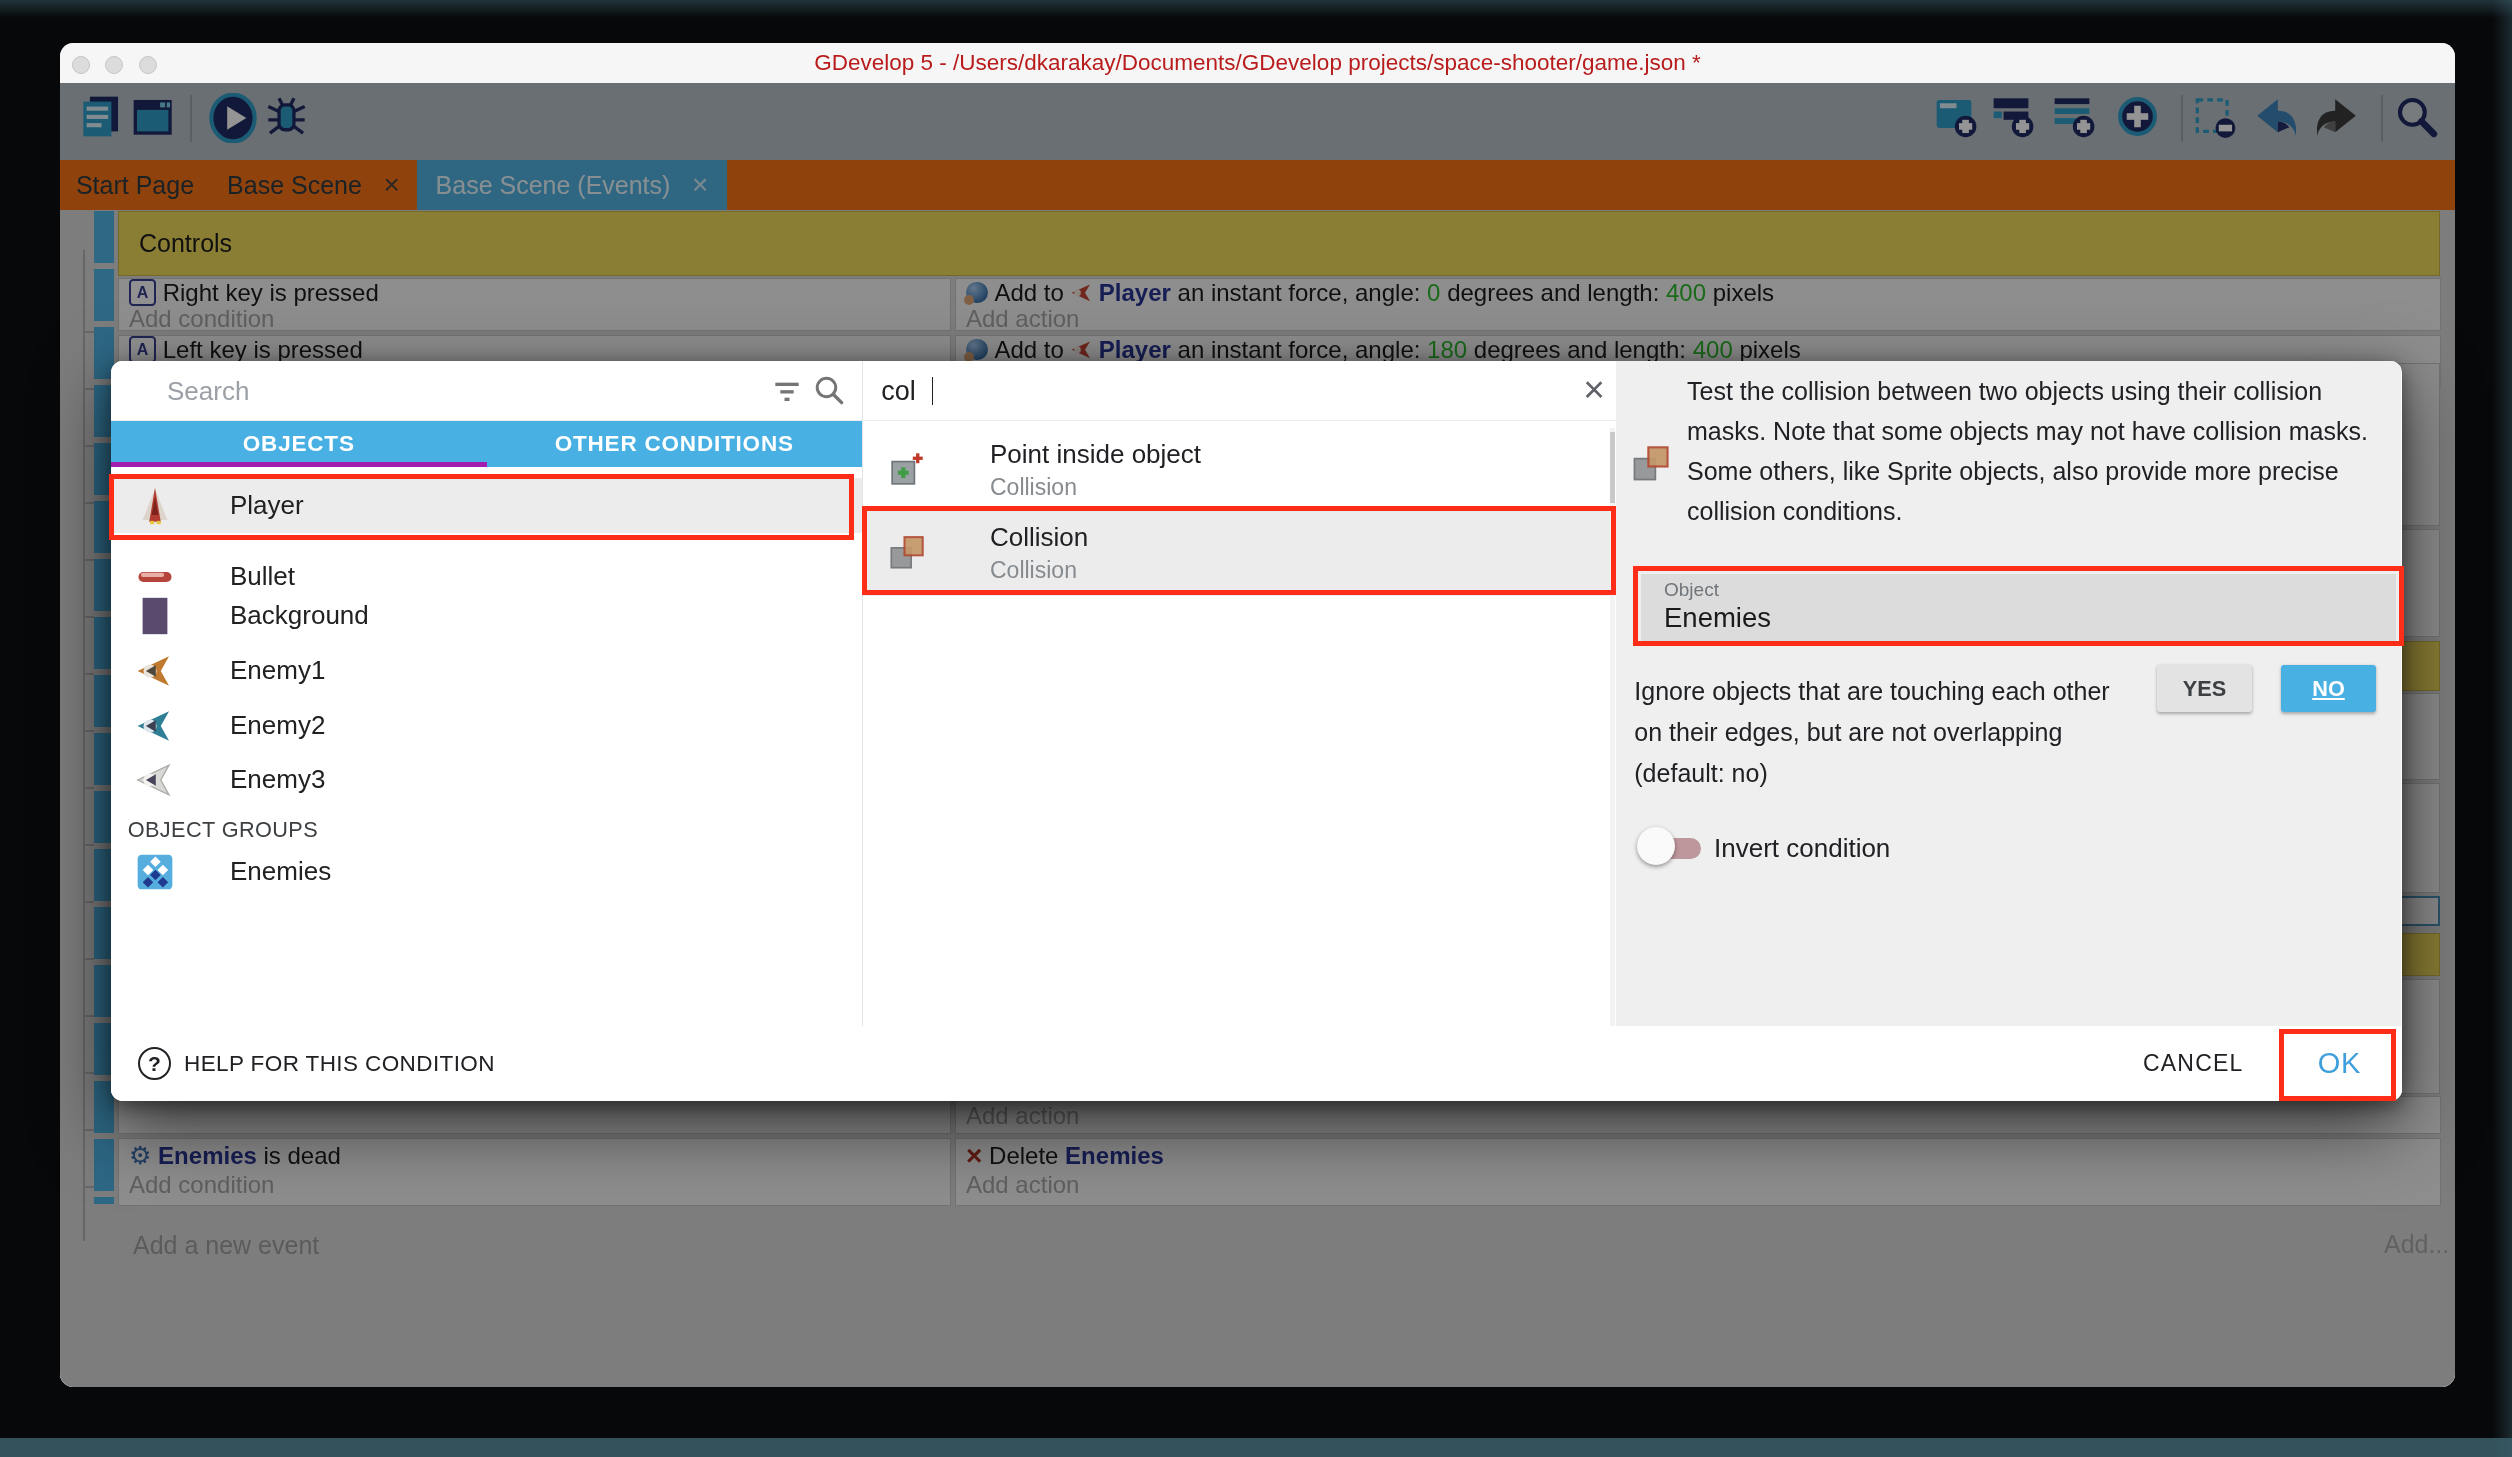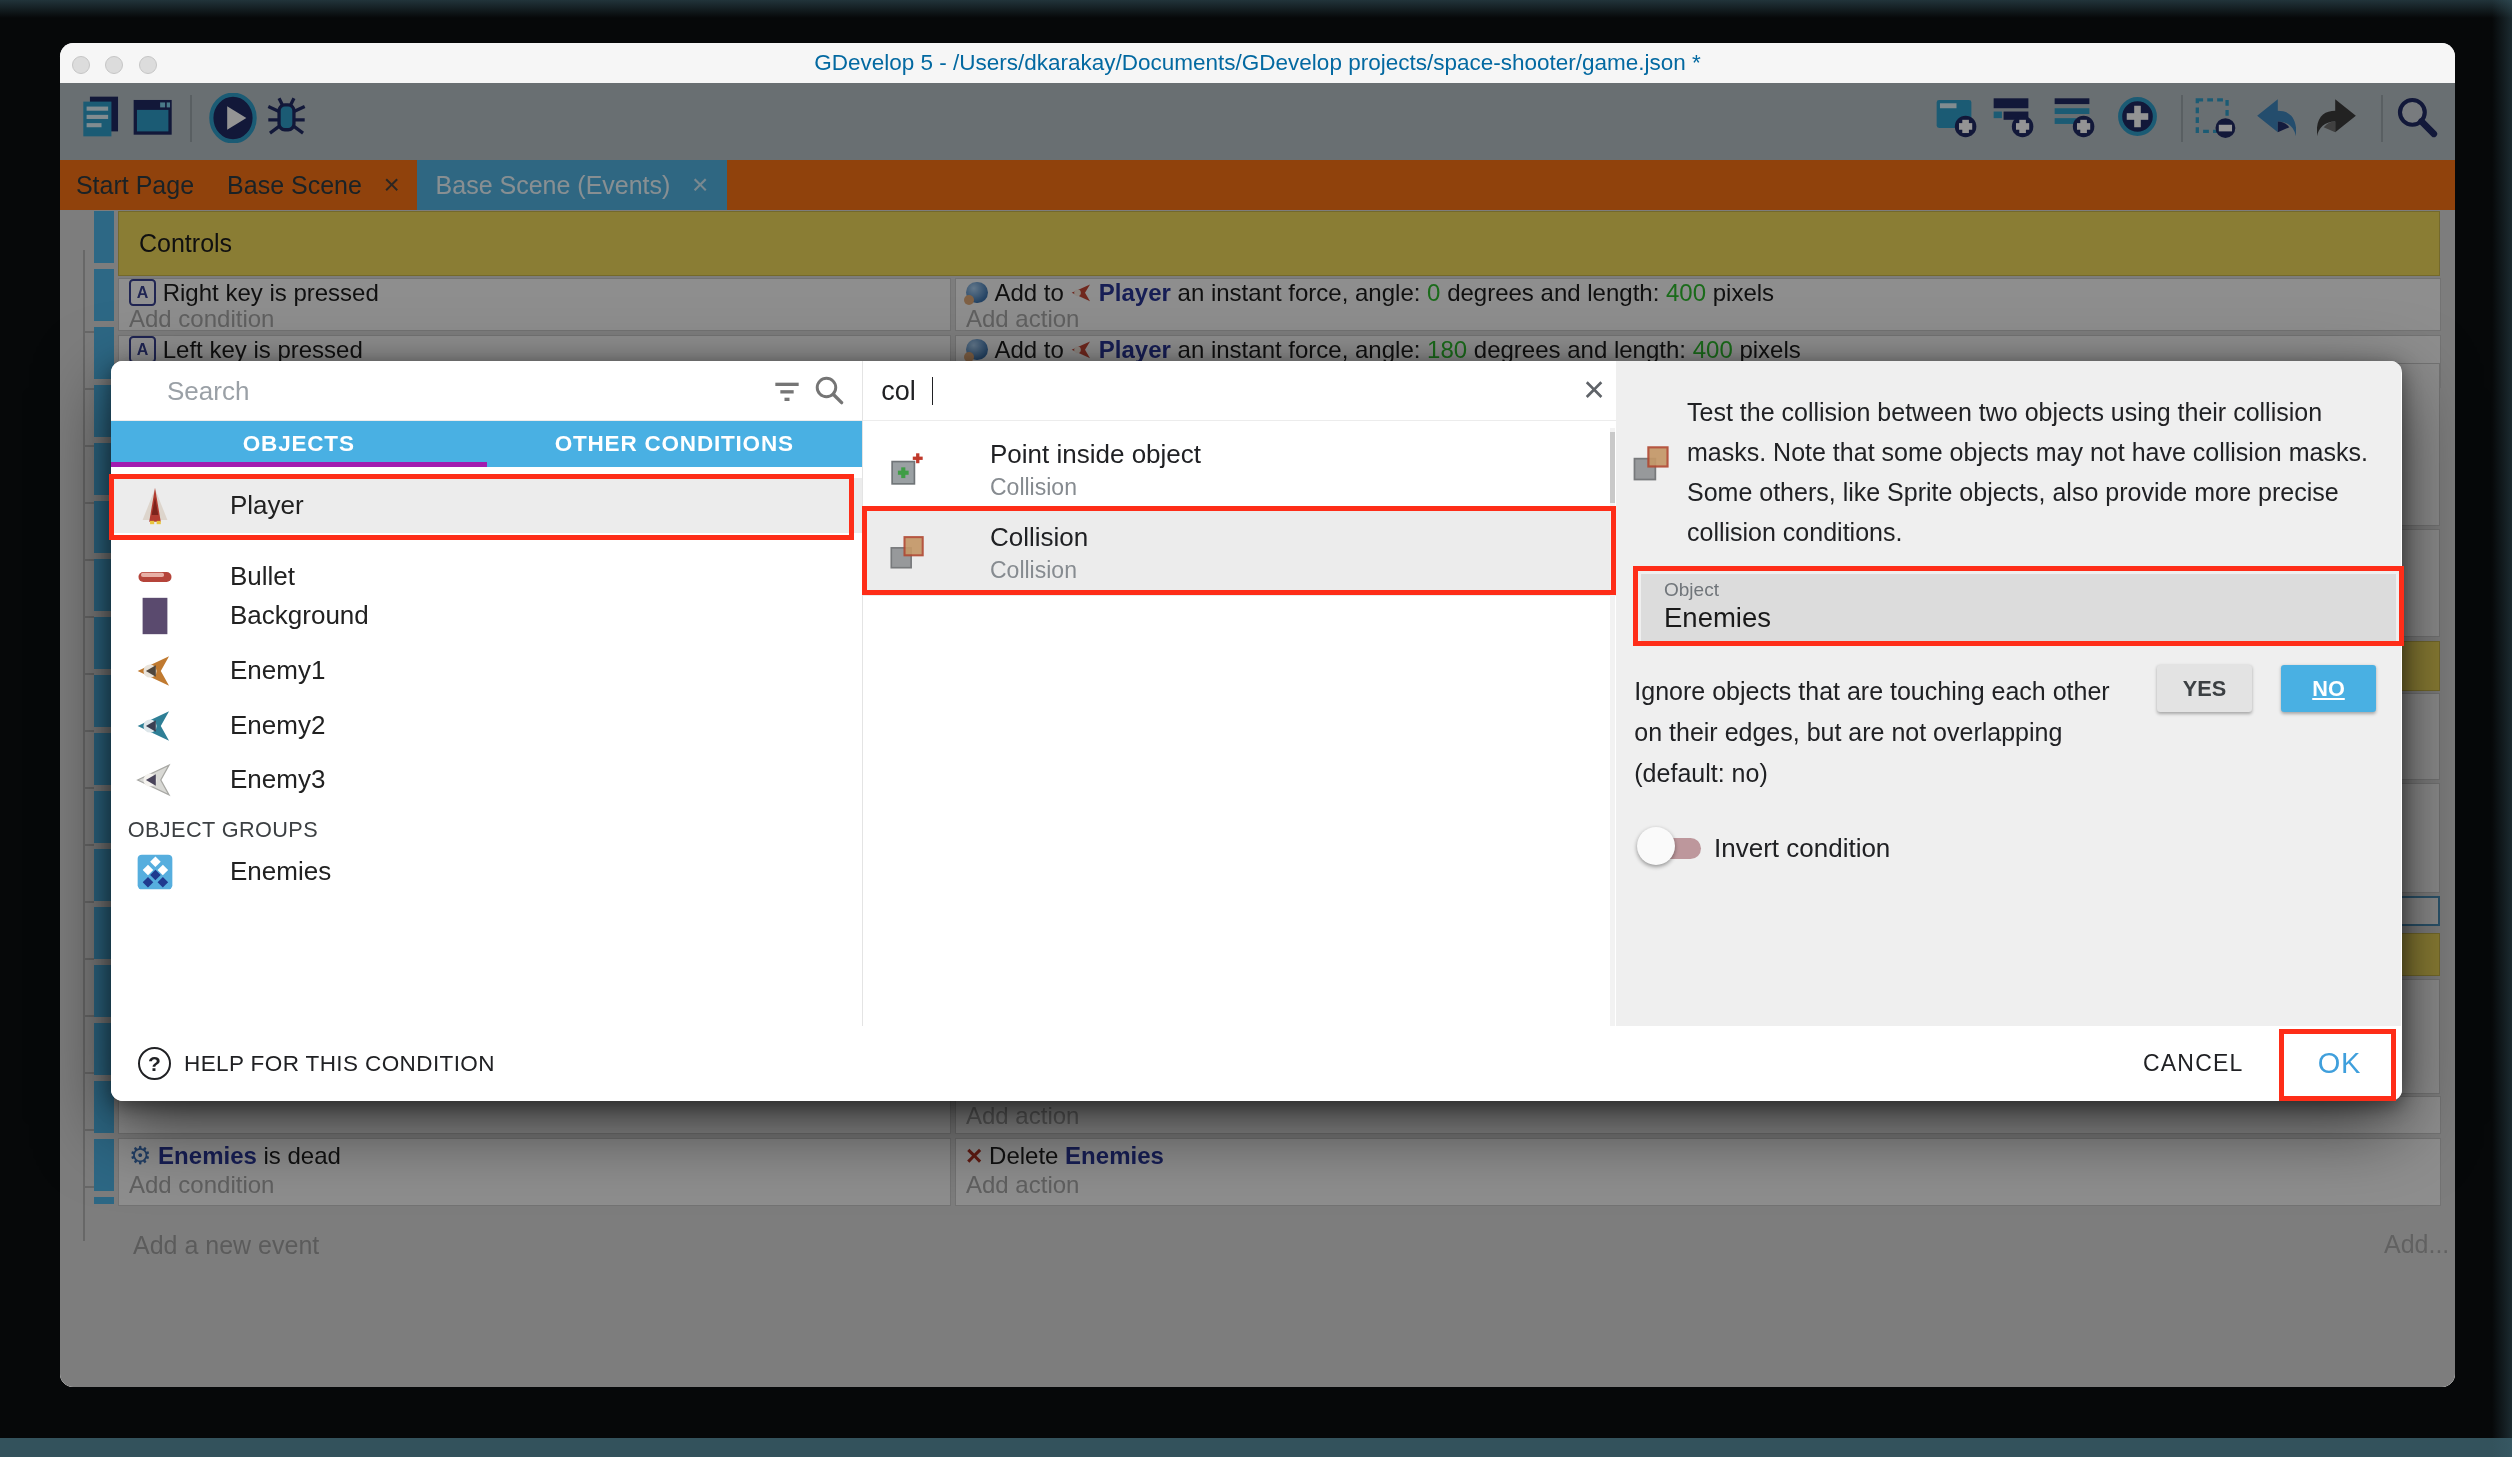"GDevelop 5 -" .title-text { color: #0369a1 -> #b91c1c }
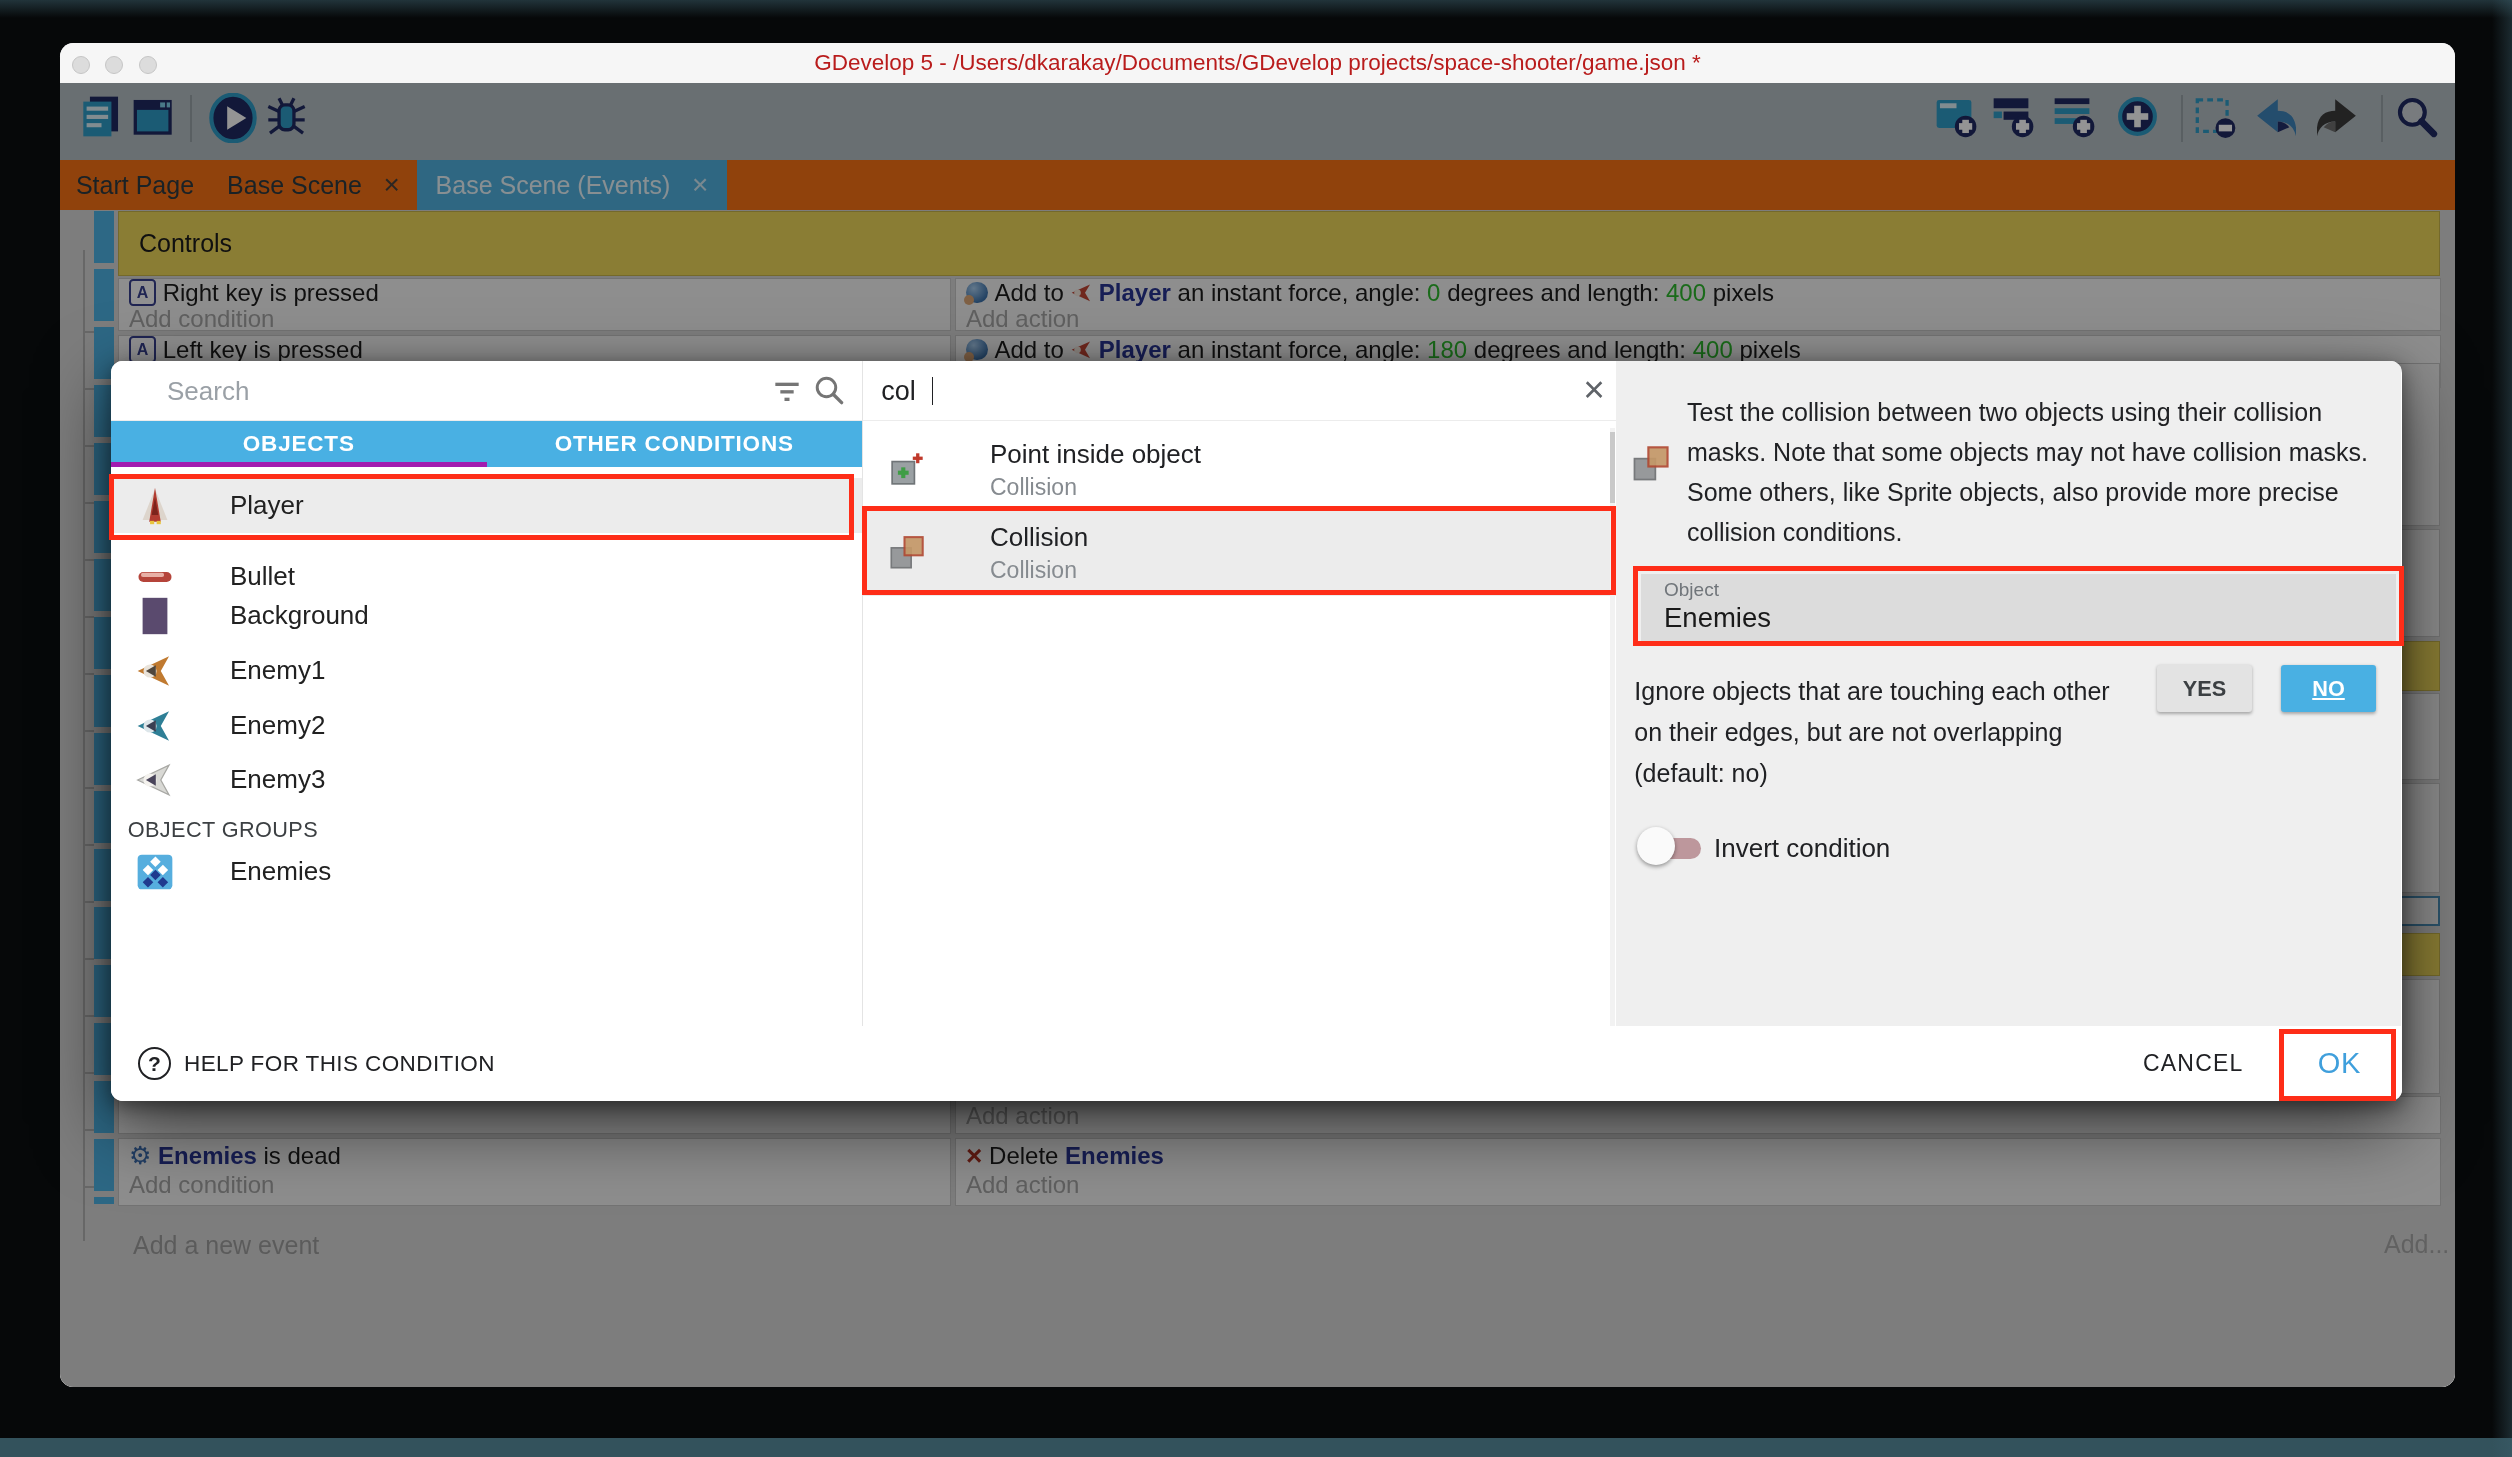"Test the collision between two" div.abs { margin-top: 21px -> none }
